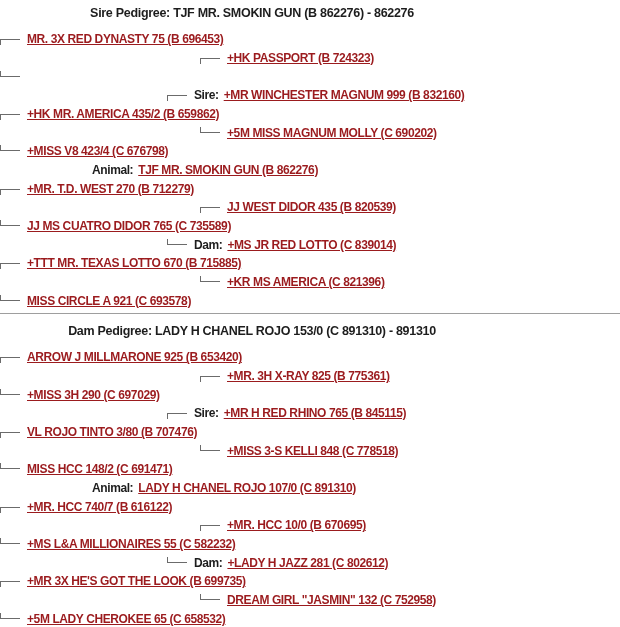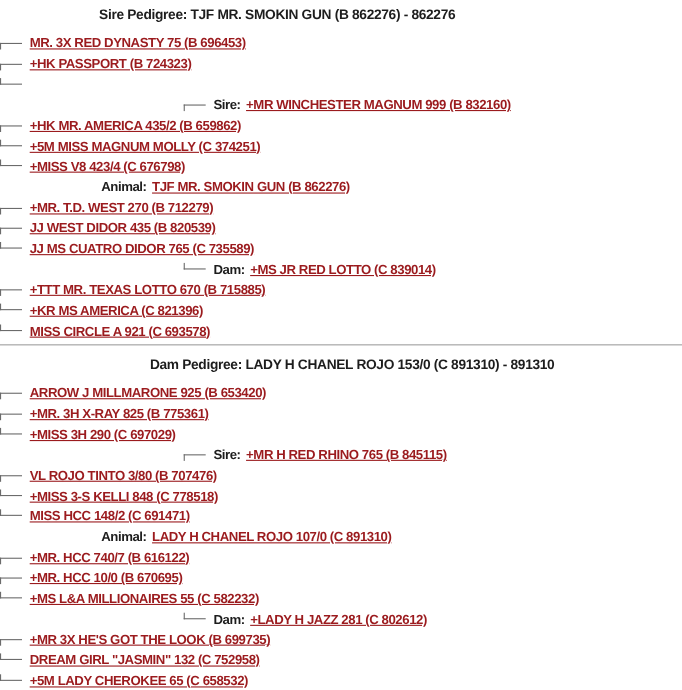"+HK PASSPORT (B 724323)" .gen2 { padding-left: none -> 200px }
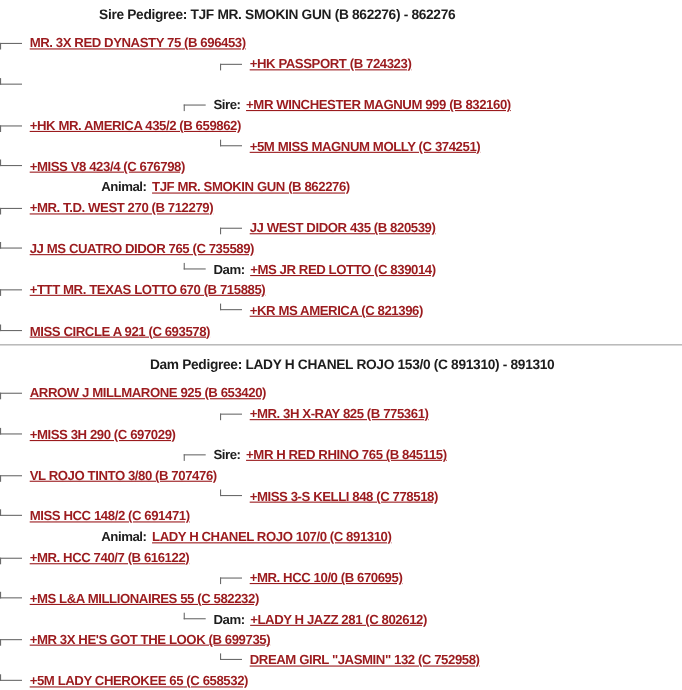"+5M MISS MAGNUM MOLLY (C" a.link { text: 374251 -> 690202 }
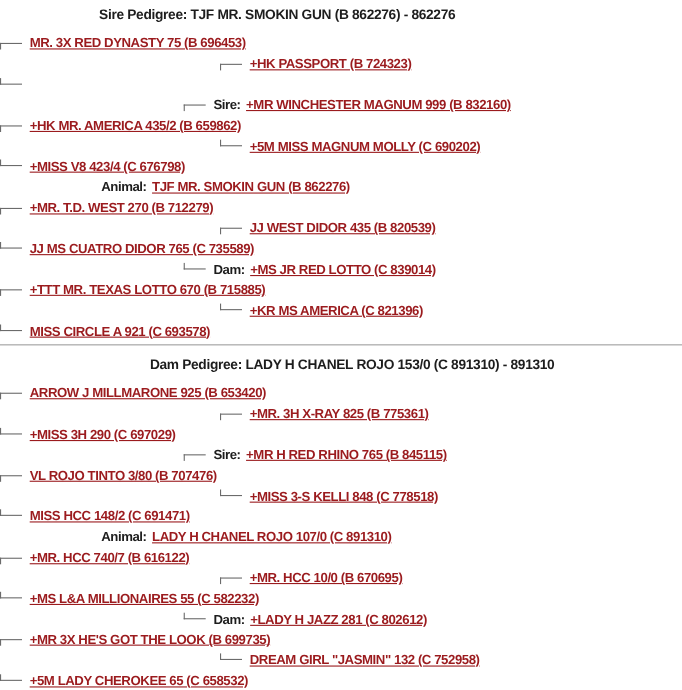"Dam Pedigree: LADY H CHANEL" .sec2 .ptitle { text-align: right -> none }
